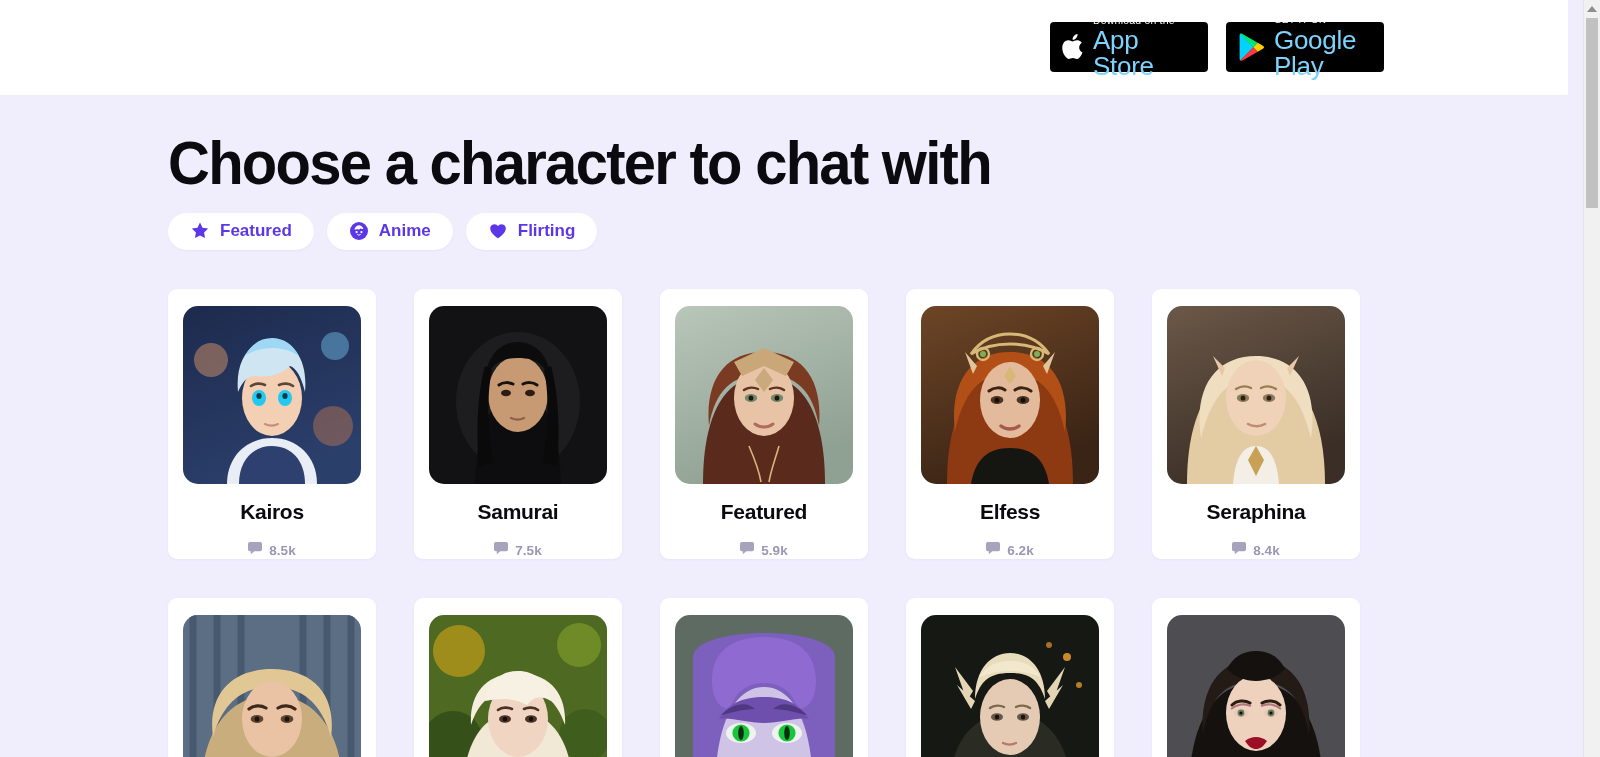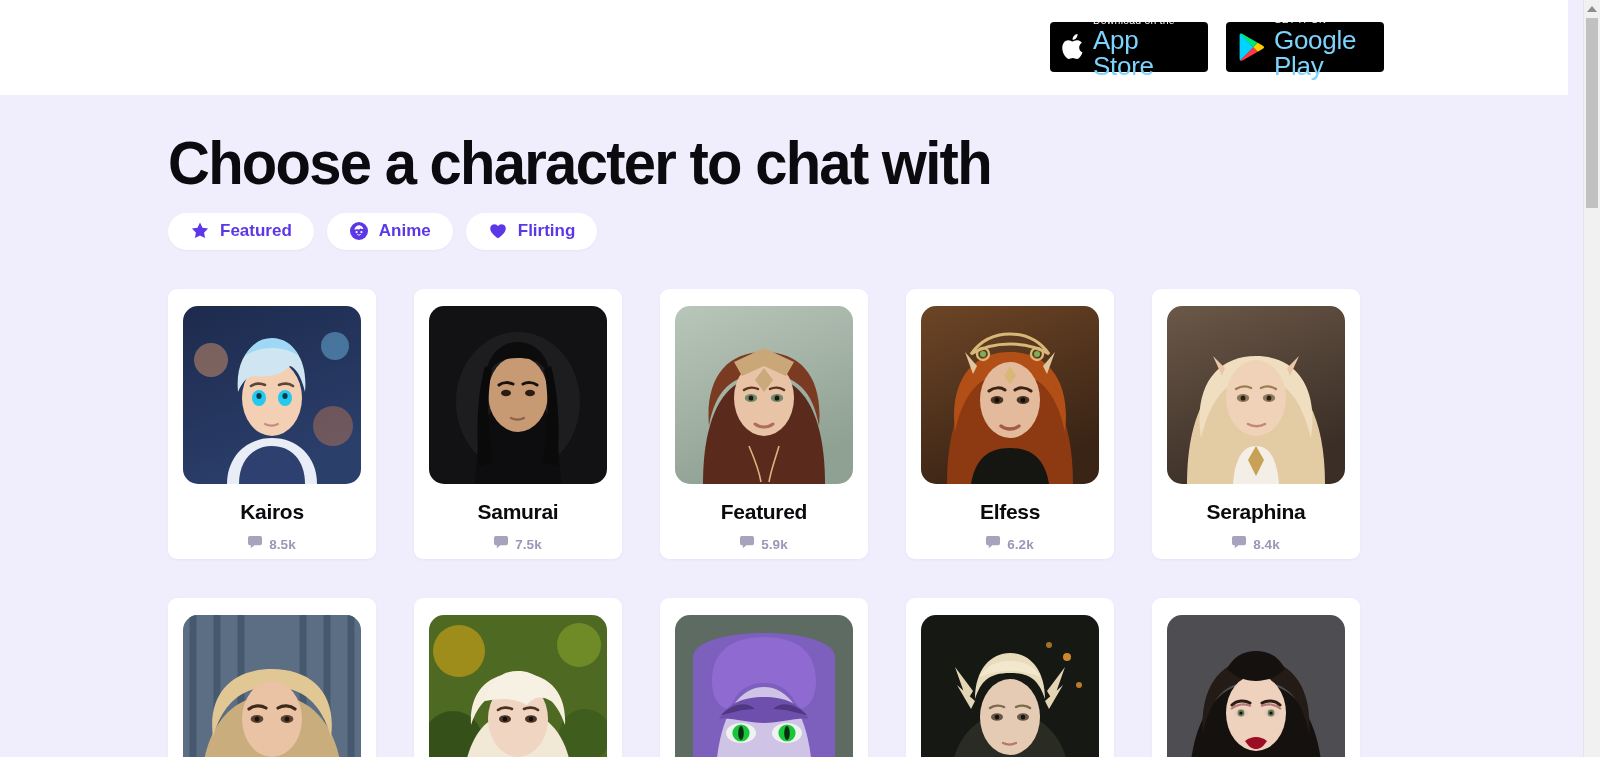"8.5k" .card-meta { margin-top: 14px -> 20px }
